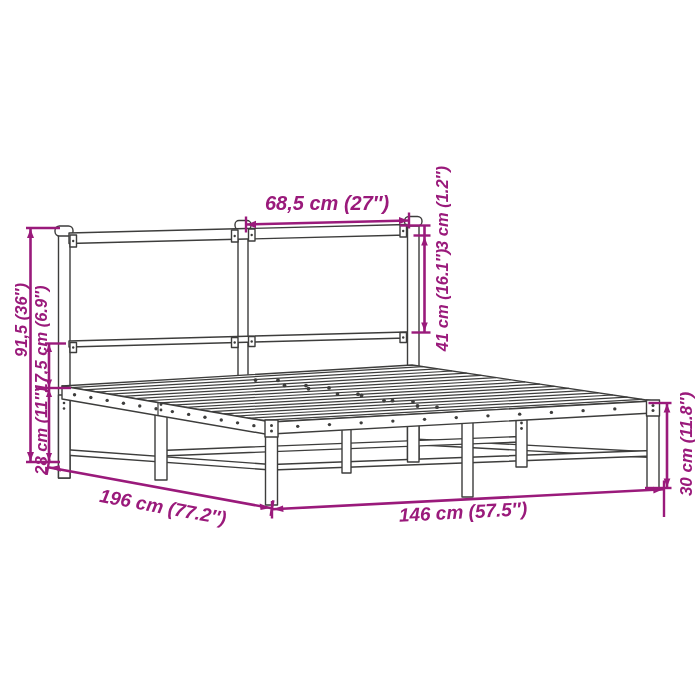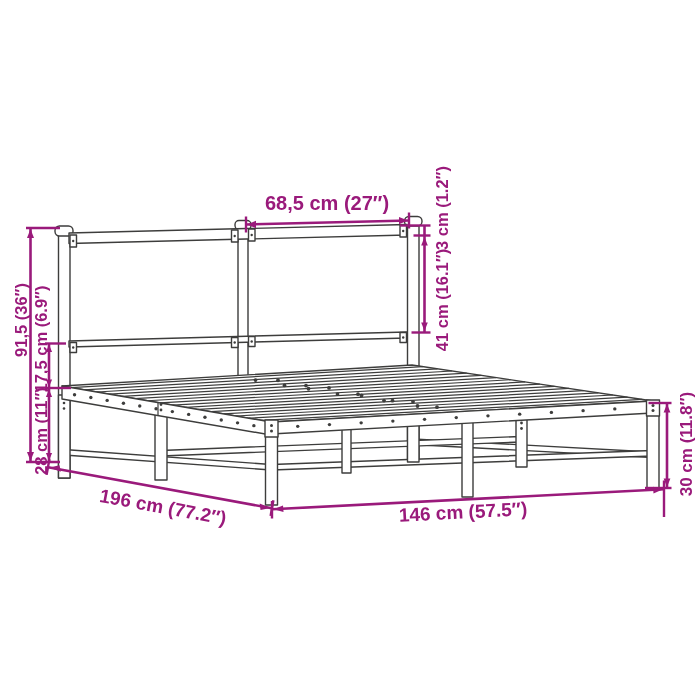"68,5 cm (27″)" .stage { font-style: none -> italic }
